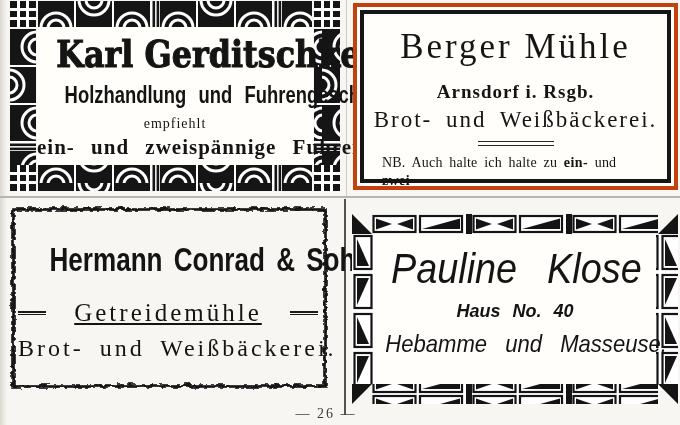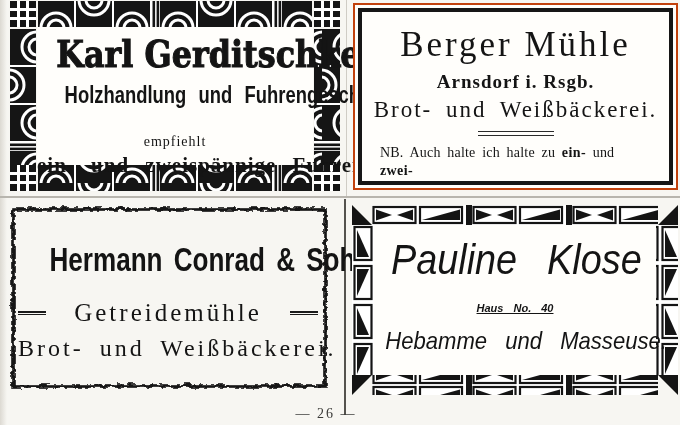"Berger Mühle" #ad-berger { border: 2px solid #c2410c -> 4px solid #c2410c }
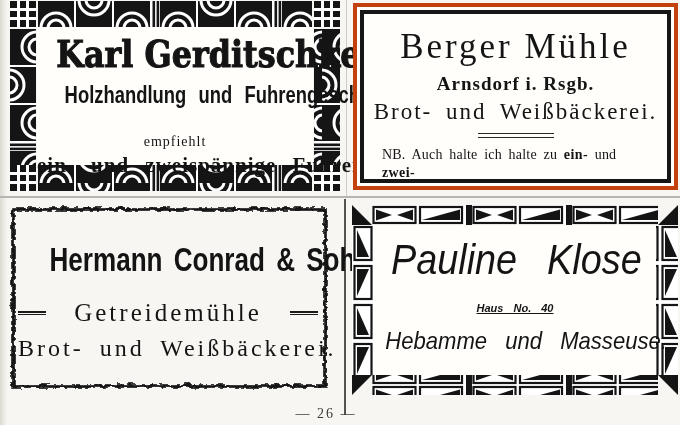"Arnsdorf i. Rsgb." .berger-location { margin-top: 9px -> 17px }
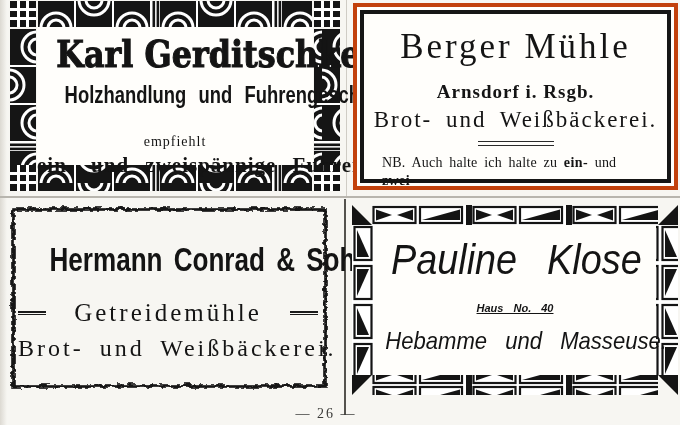"empfiehlt" .karl-line2 { margin-top: 26px -> 8px }
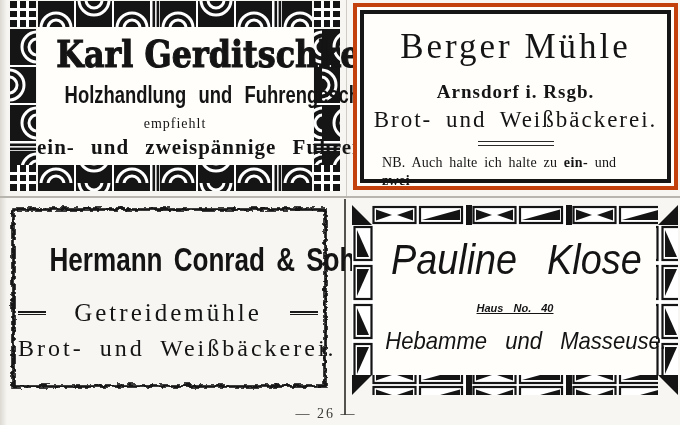"Pauline Klose" #ad-klose { top: 205px -> 214px }
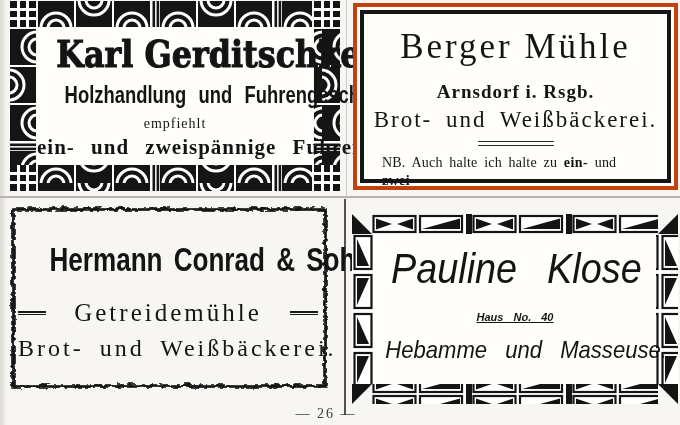"Getreidemühle" .conrad-row { text-decoration: none -> underline }
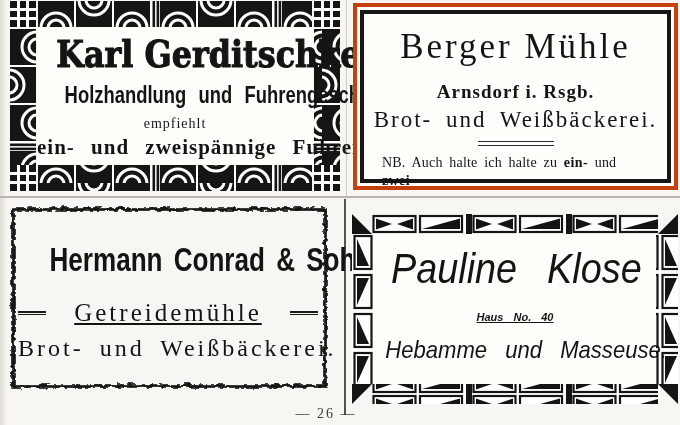"Haus No. 40" .klose-line1 { font-size: 11px -> 18px; margin-top: 17px -> 11px; text-decoration: underline -> none }
